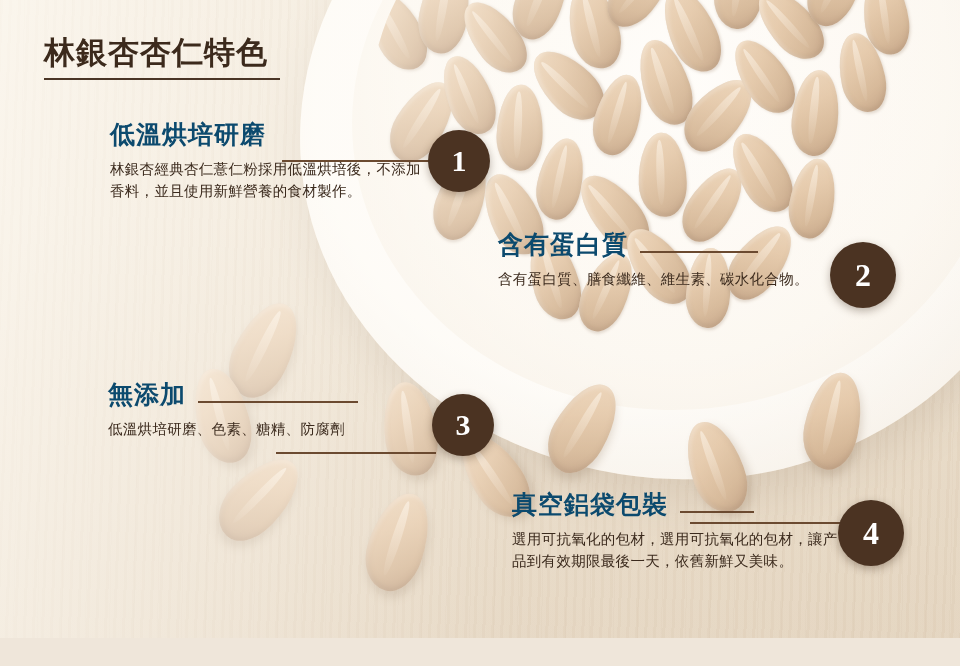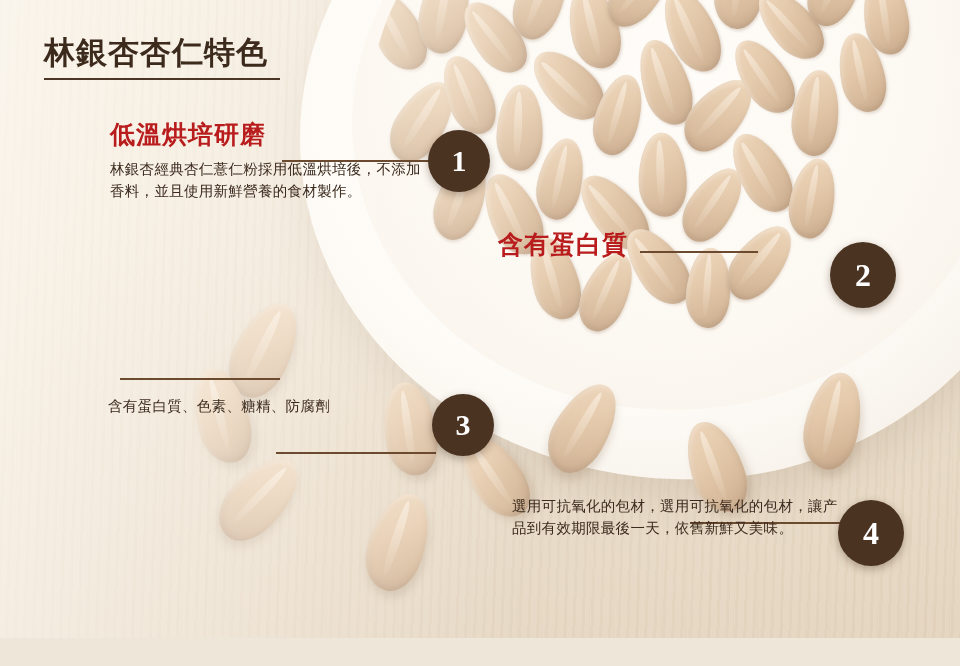"低溫烘培研磨" .feat-title { color: #b91c1c -> #0c4a6e }
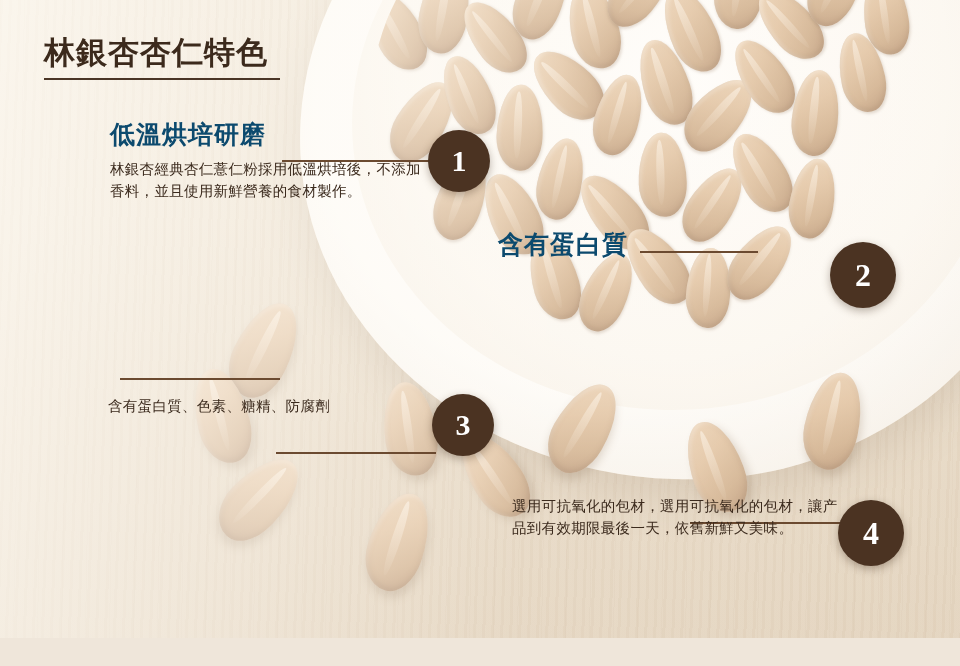"含有蛋白質、膳食纖維、維生素、碳水化合物。" div.feat-body { html: none -> <div>含有蛋白質、膳食纖維、維生素、碳水化合物。</div> }
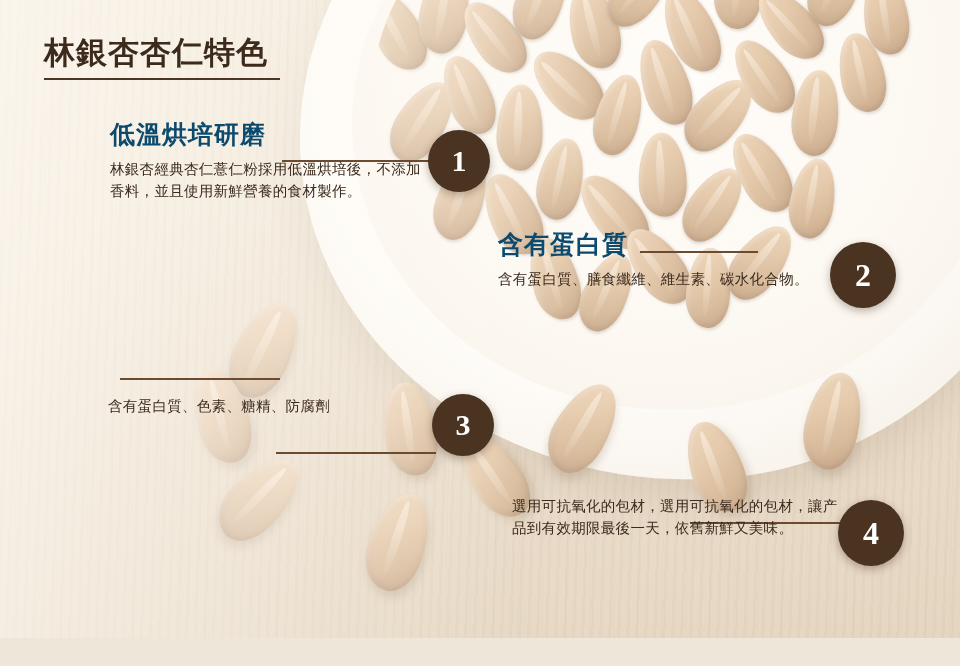"無添加" span.feat-title { html: none -> <span>無添加</span> }
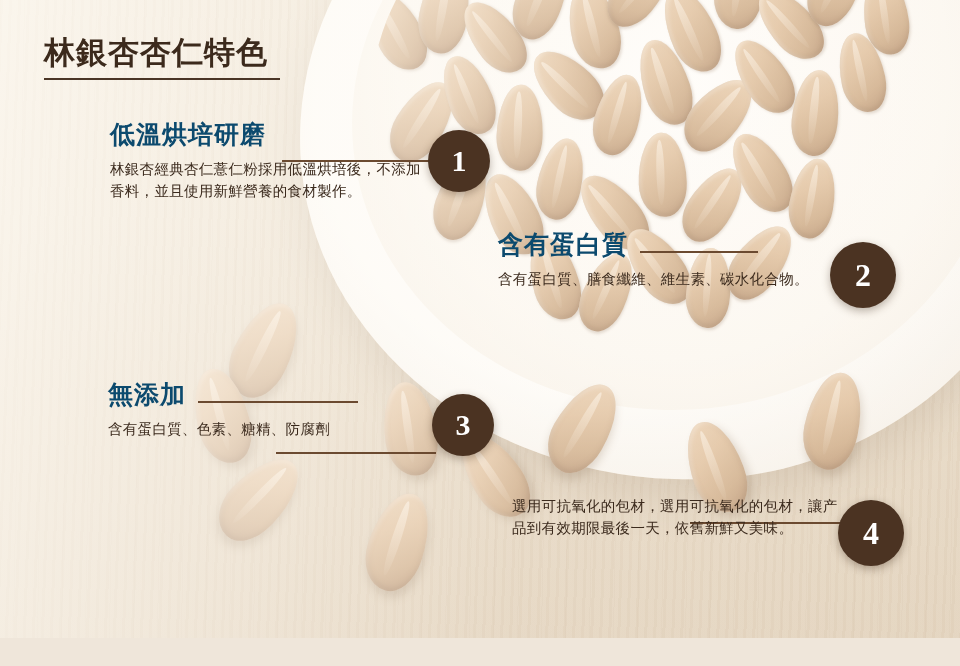"含有蛋白質、色素、糖精、防腐劑" div.feat-body { text: 含有蛋白質 -> 低溫烘培研磨 }
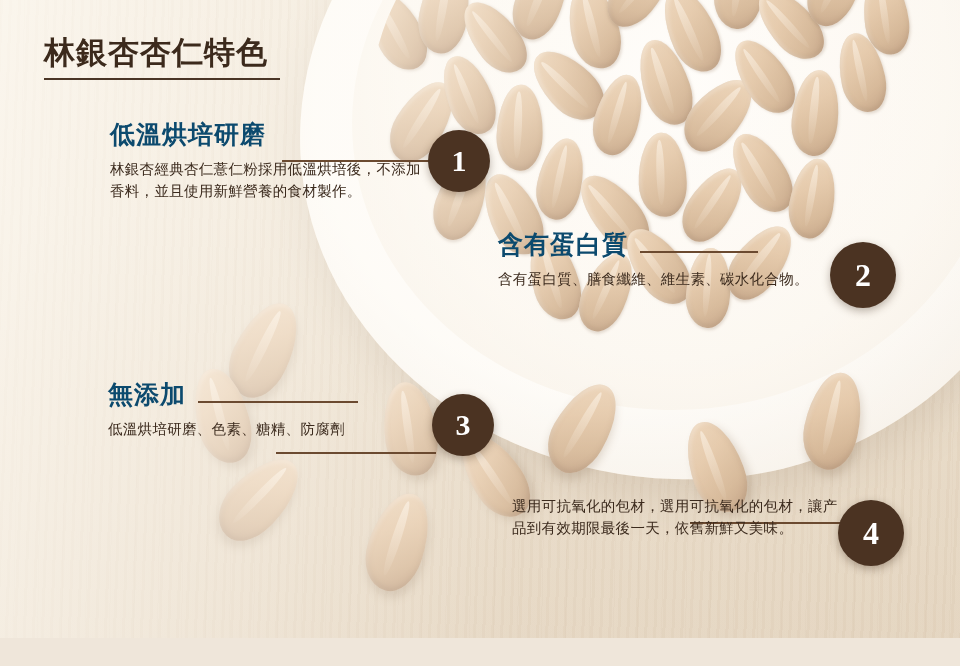"真空鋁袋包裝" div.feat-head { html: none -> <div> <span>真空鋁袋包裝</span> <span></span> </div> }
